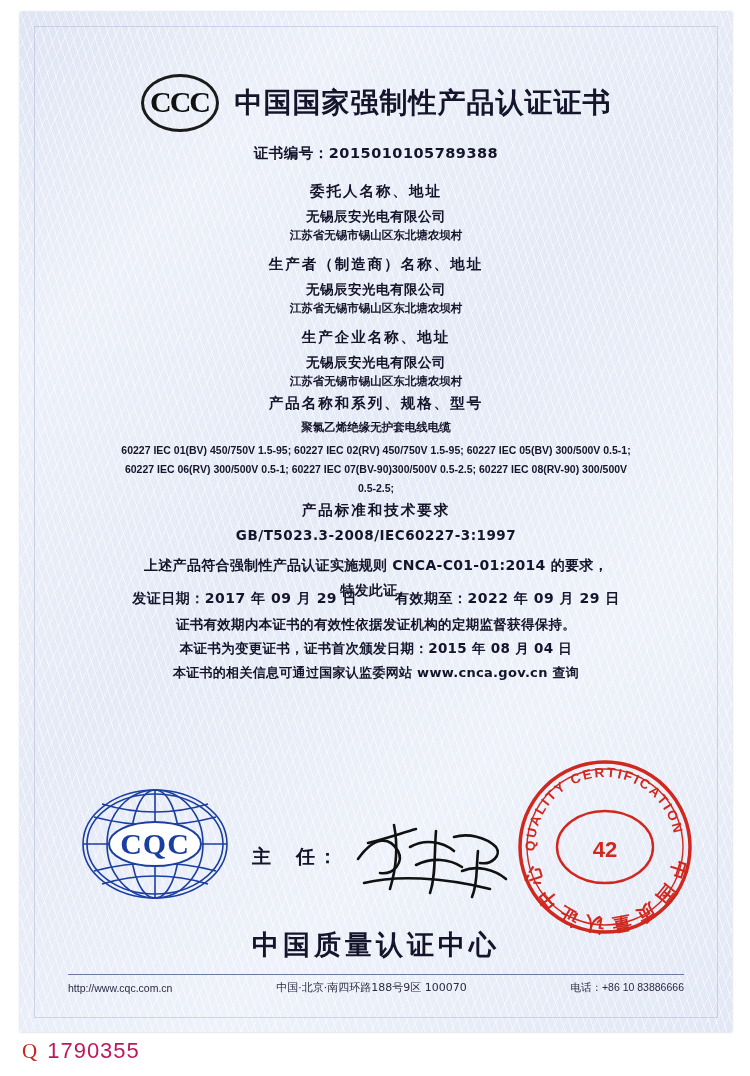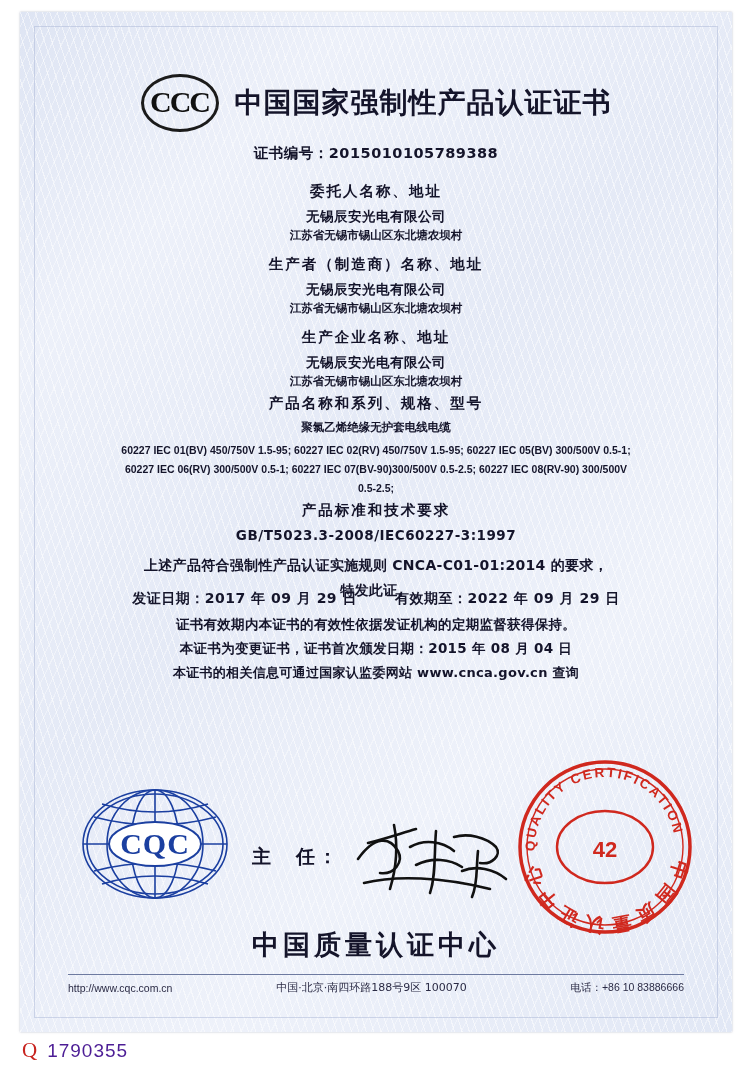"1790355" #serial .num { color: #4c1d95 -> #be185d; font-size: 19px -> 22px }
